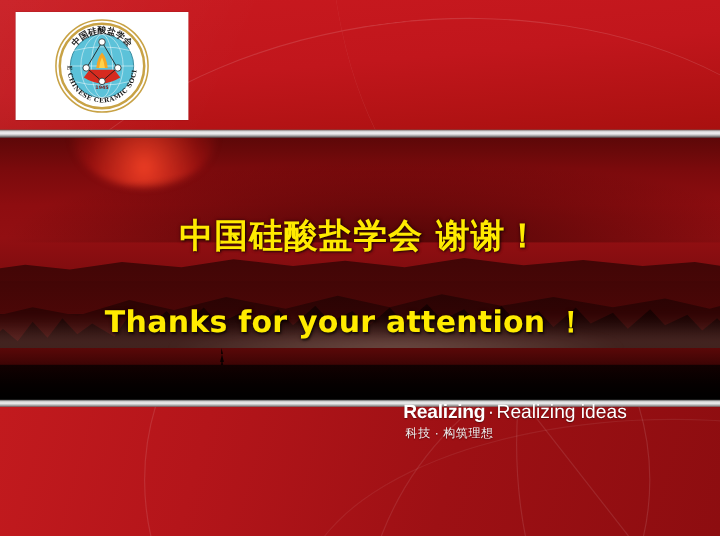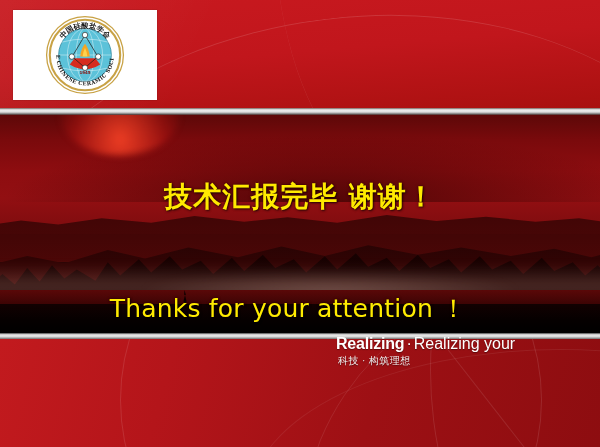"技术汇报完毕 谢谢！" div.title-cn { text: 技术汇报完毕 -> 中国硅酸盐学会 }
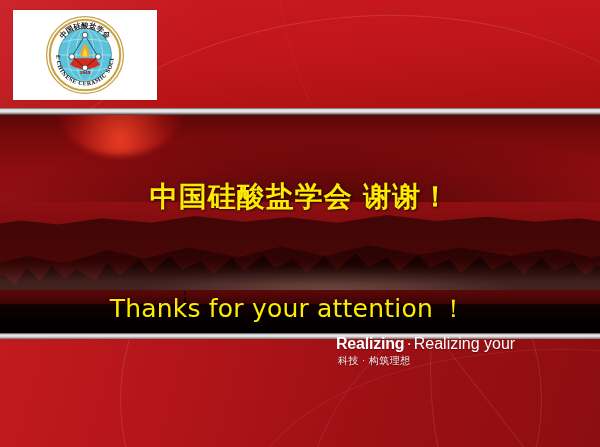"Thanks for your attention ！" .title-en { font-weight: normal -> bold; margin-top: 40px -> none }
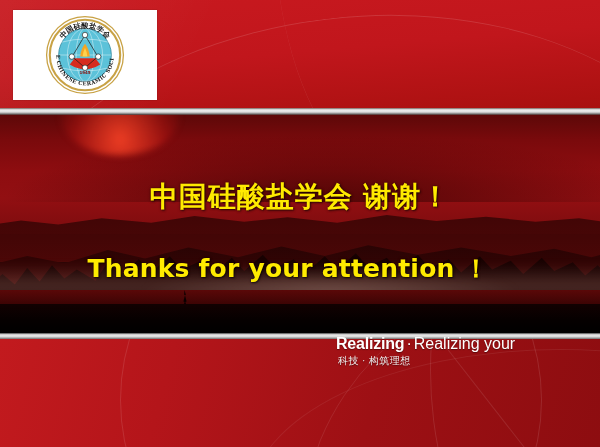"Realizing your" span.brand-sub { text: your -> ideas }
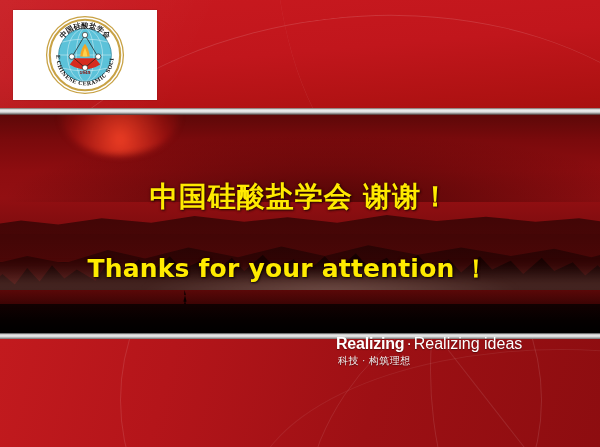"科技 · 构筑理想" .brand-line2 { font-family: Liberation Serif, serif -> Liberation Sans, sans-serif }
